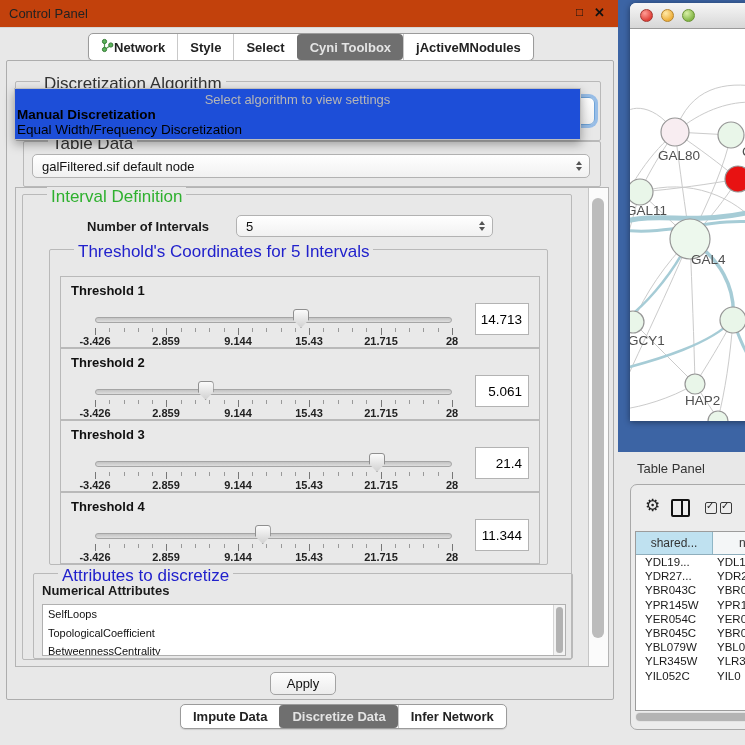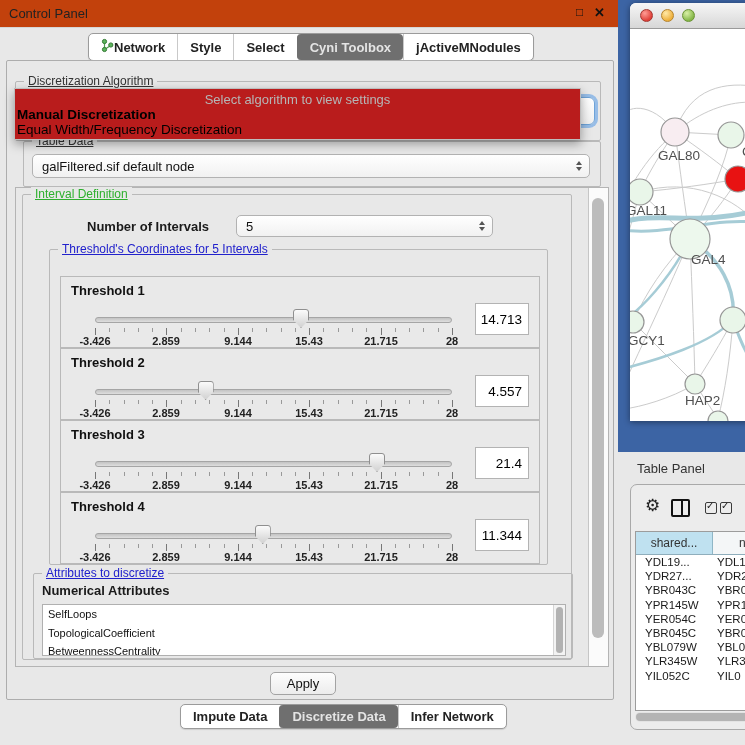"Discretization Algorithm" .gtitle { font-size: 12px -> 17px; left: 8px -> 24px; text-decoration: underline -> none }
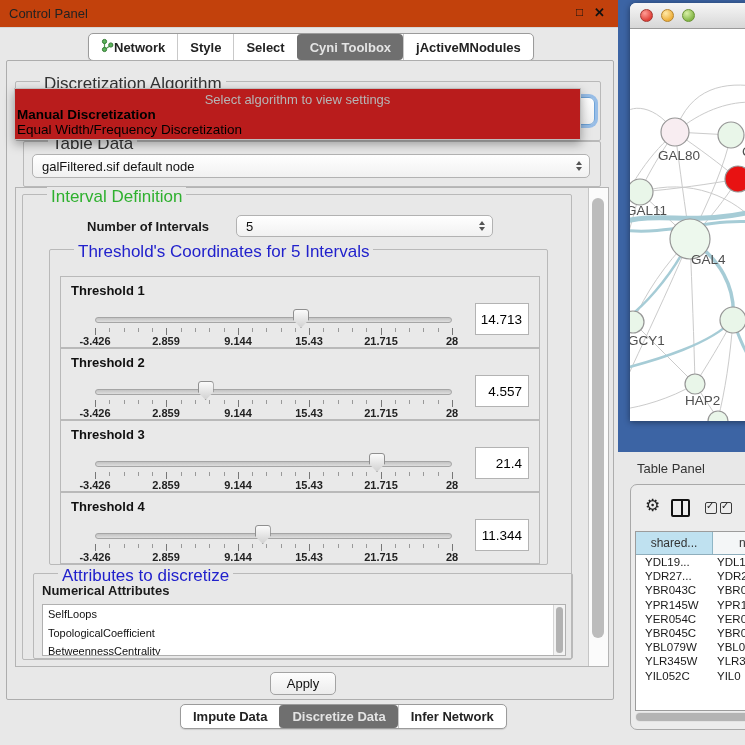"Select algorithm to view settings" .popup { background: #b91c1c -> #1d4ed8 }
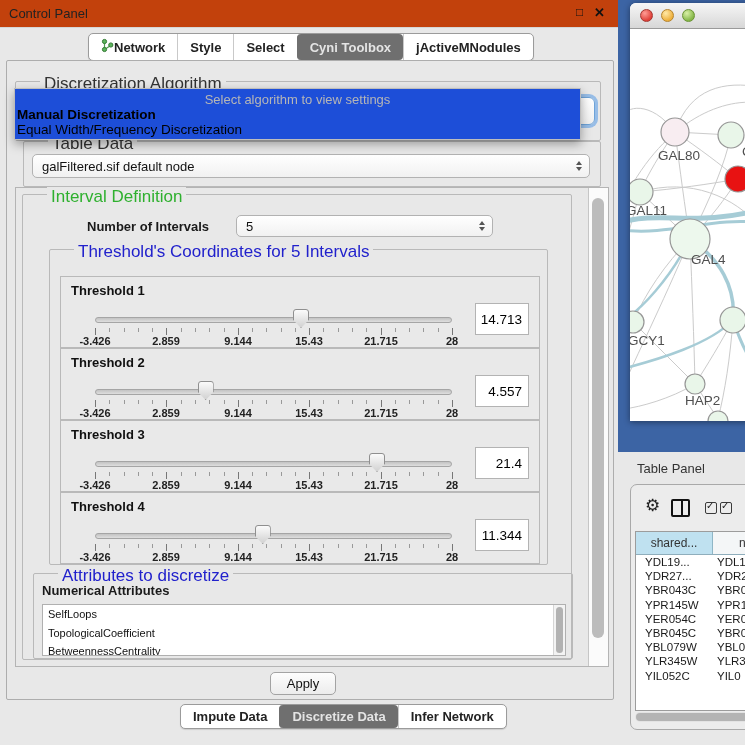"4.557" div.val-box { text: 4.557 -> 5.061 }
